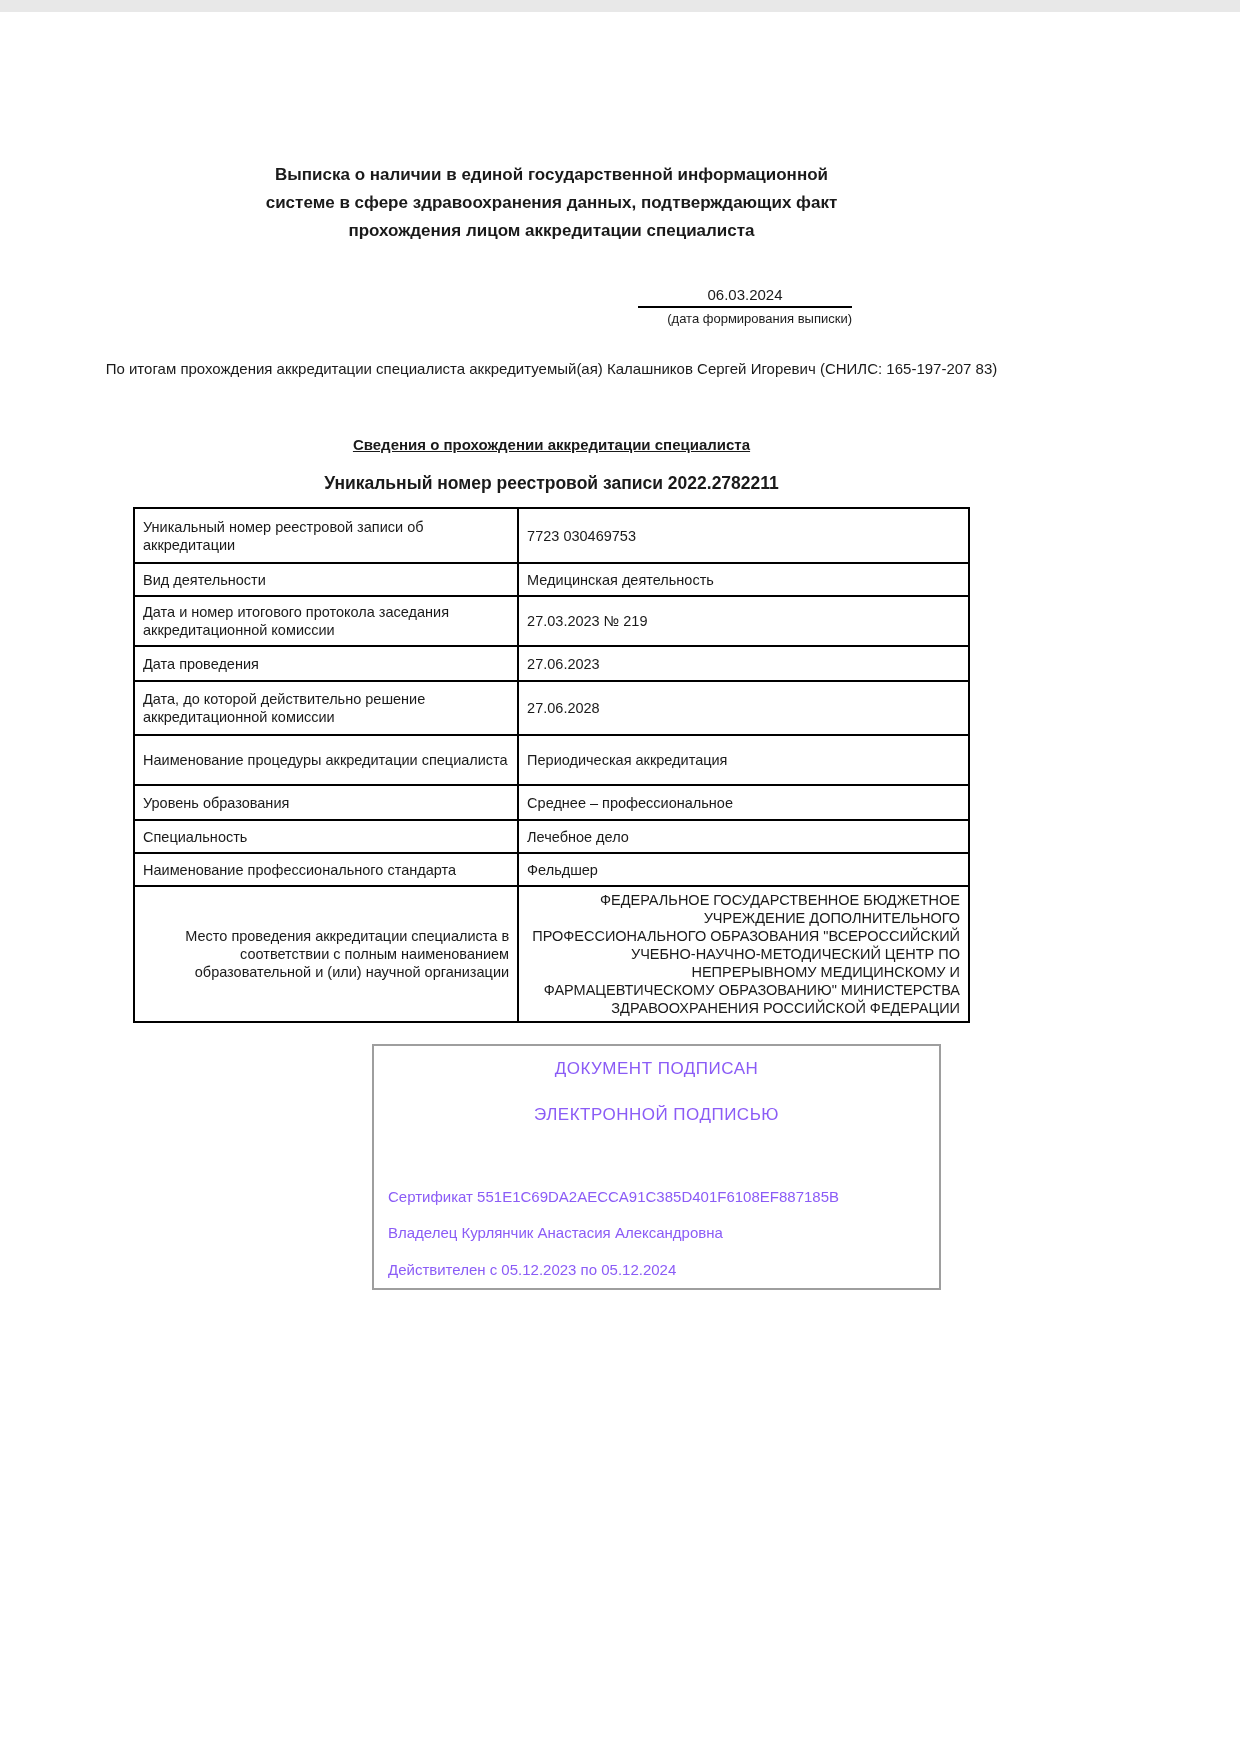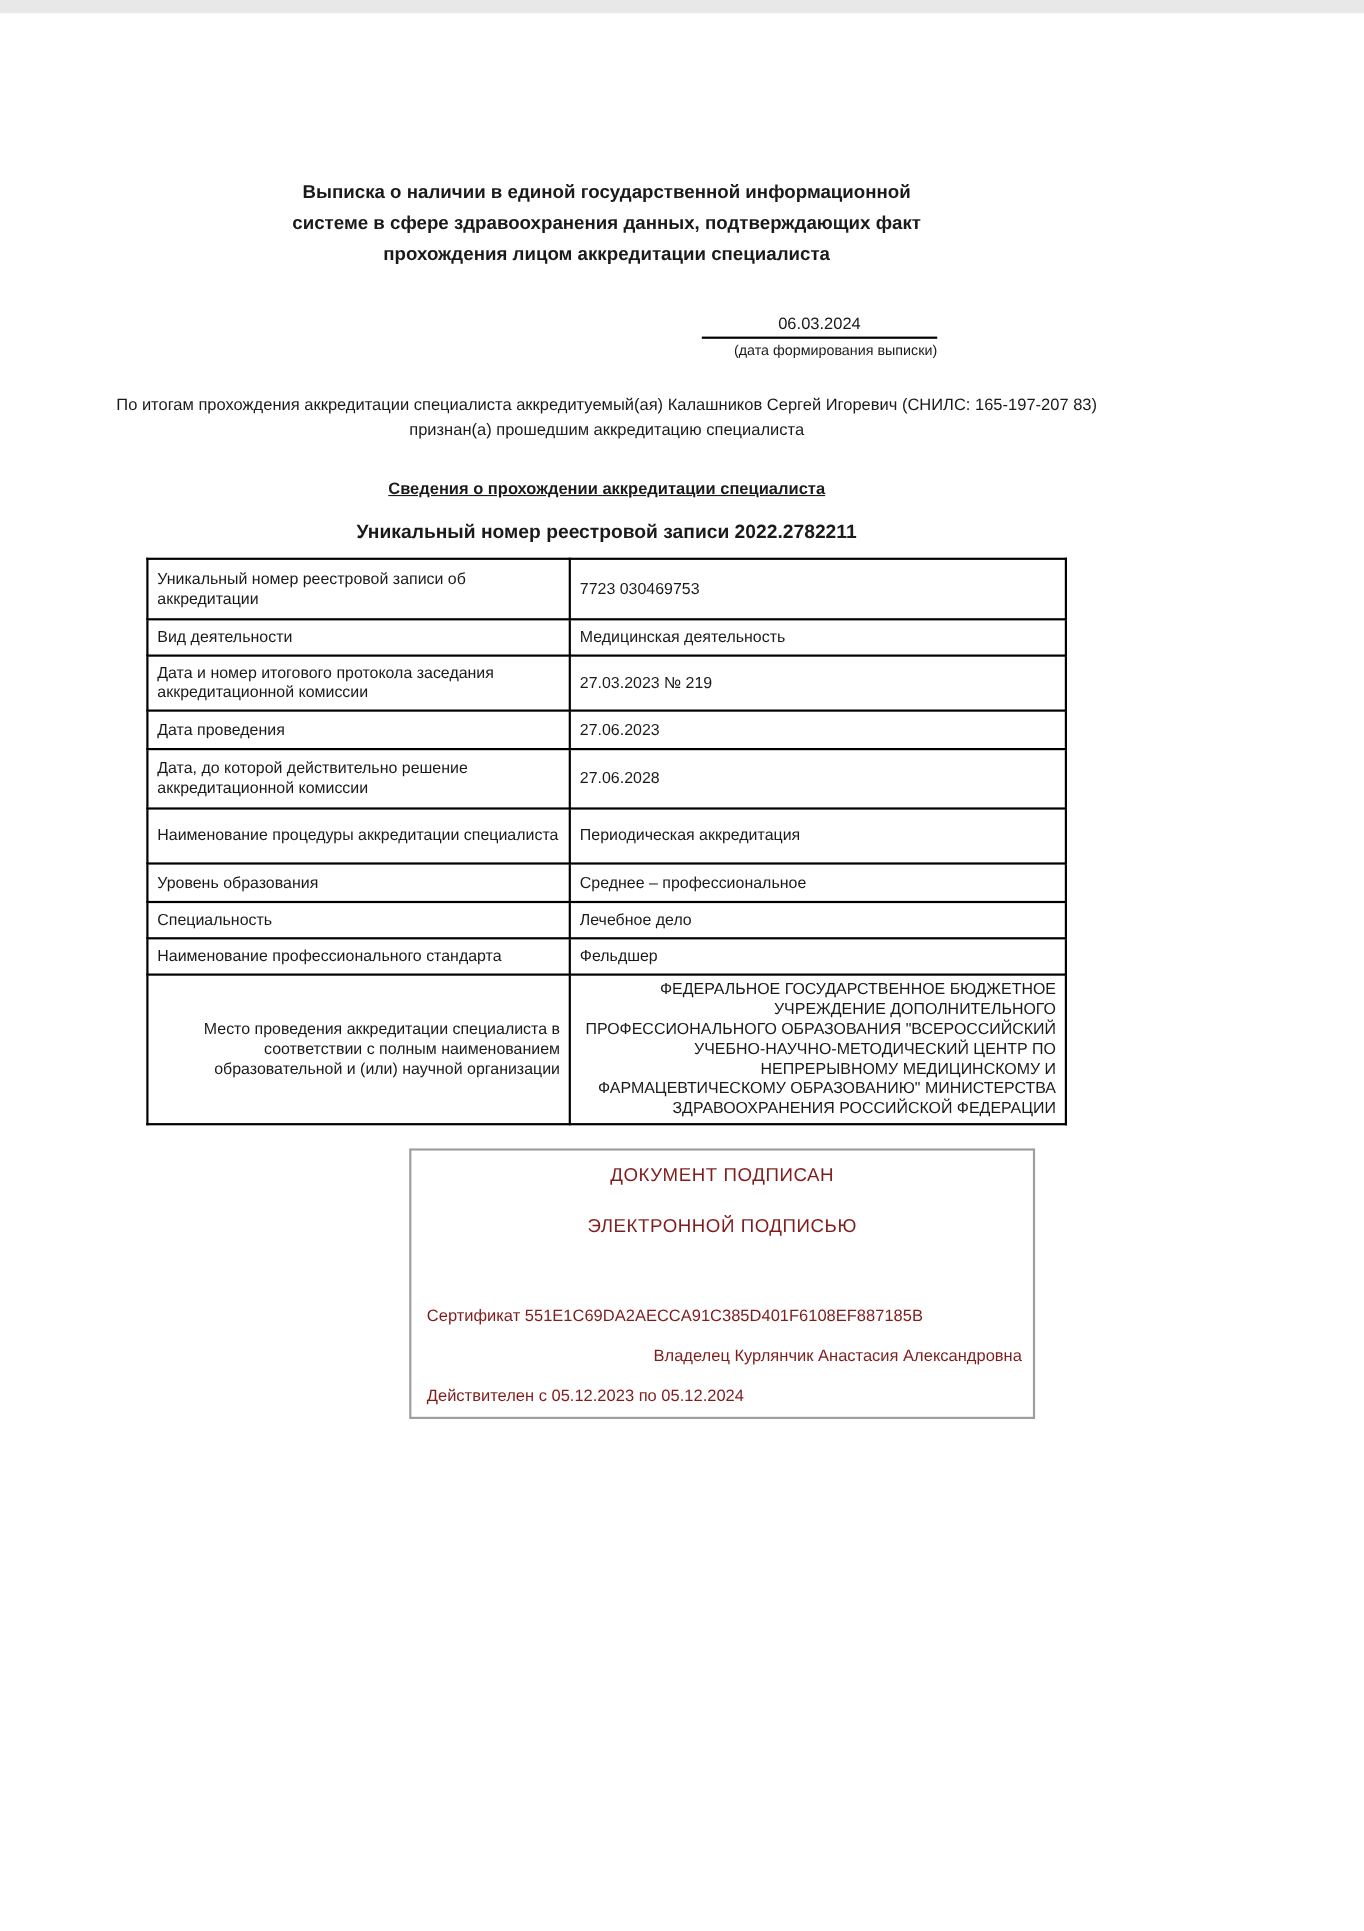"признан(а) прошедшим аккредитацию" div { html: <div>признан(а) прошедшим аккредитацию специалиста</div> -> none }
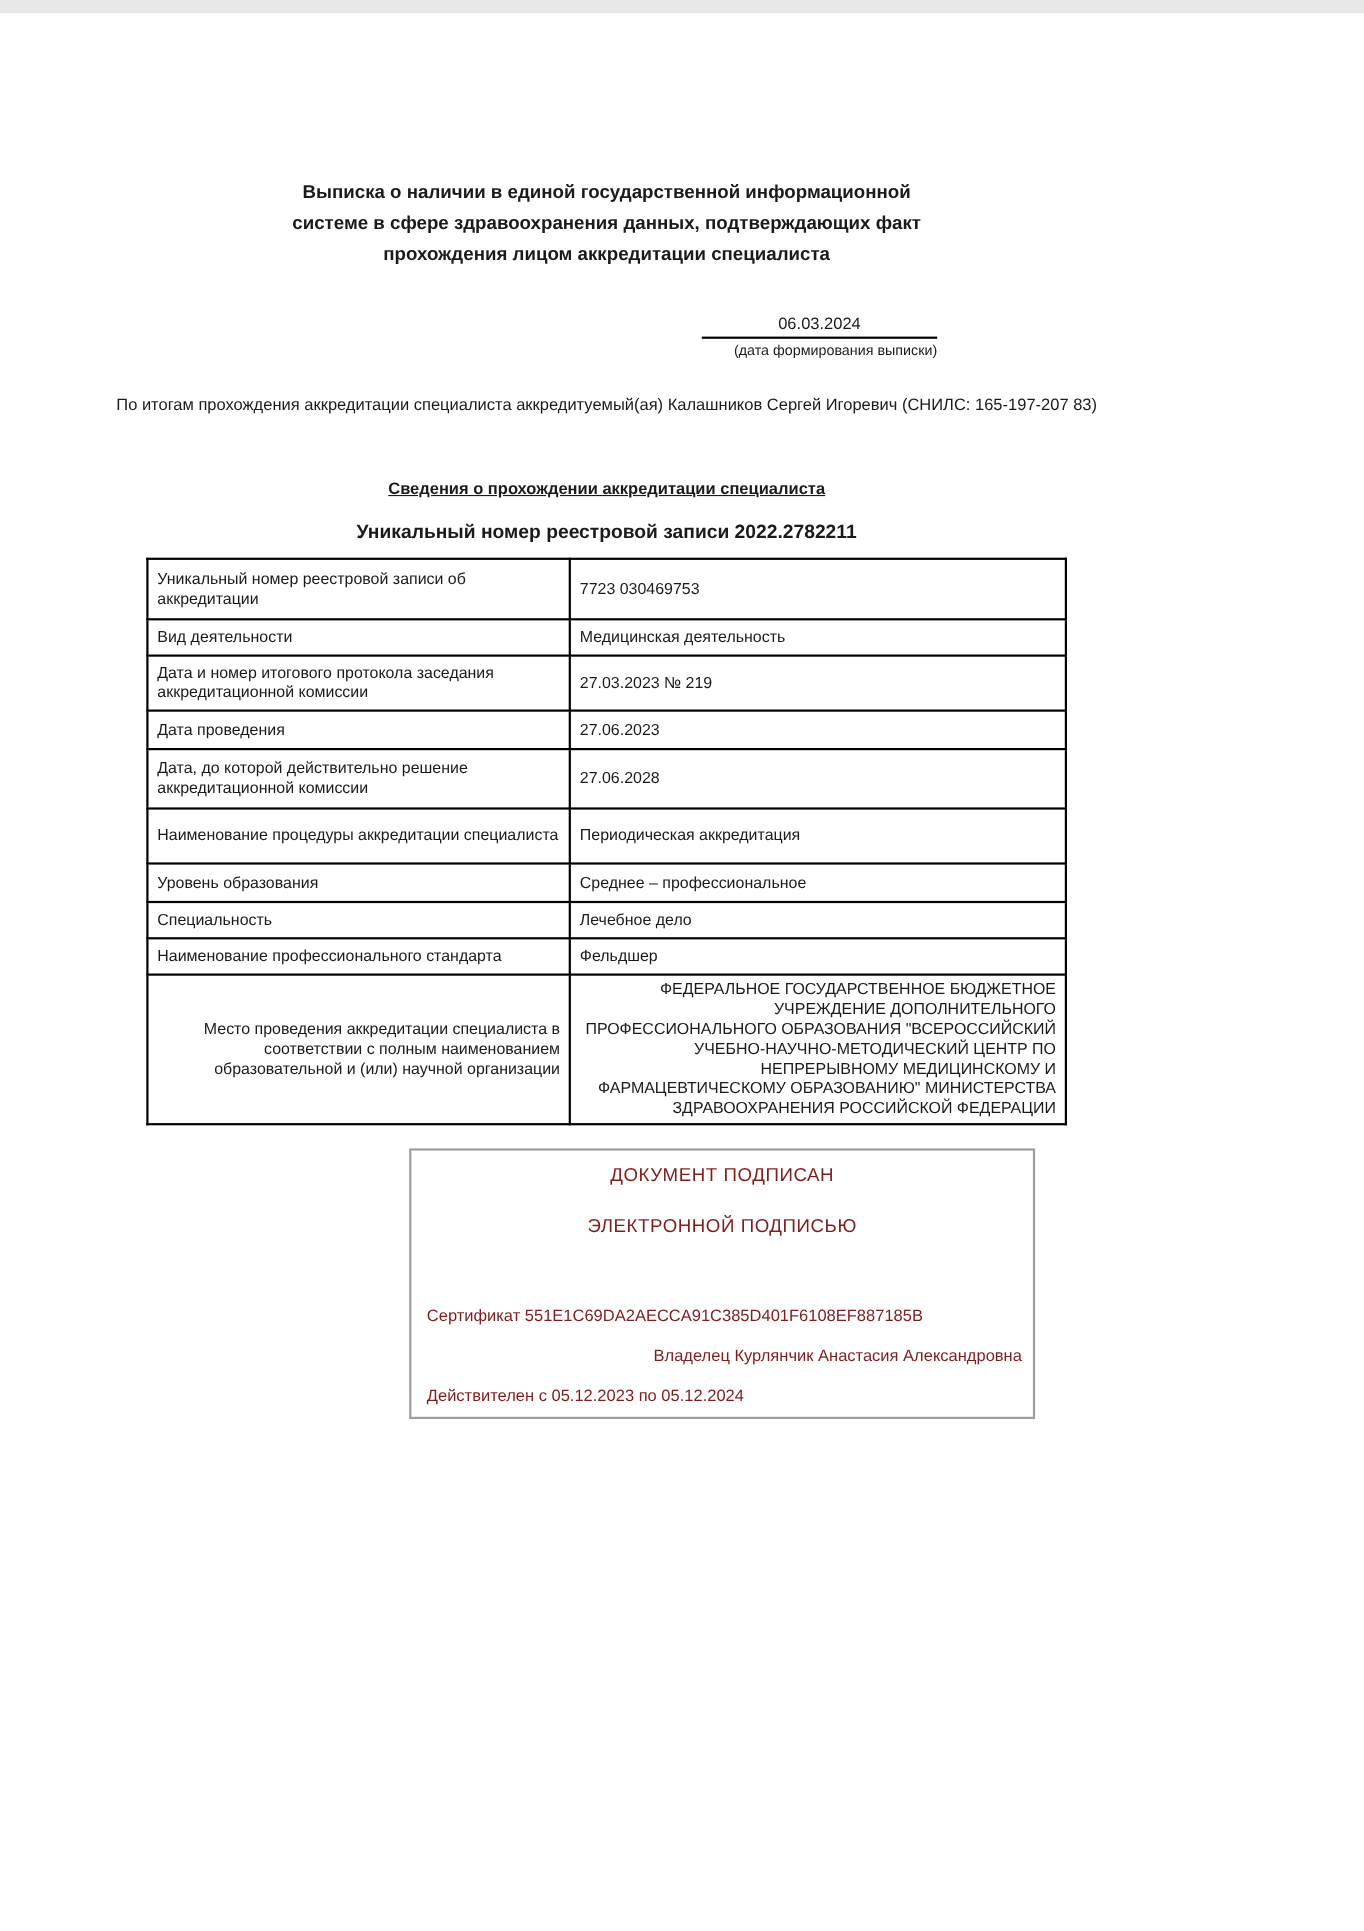"ДОКУМЕНТ ПОДПИСАН" .sig-box { color: #7f1d1d -> #8b5cf6 }
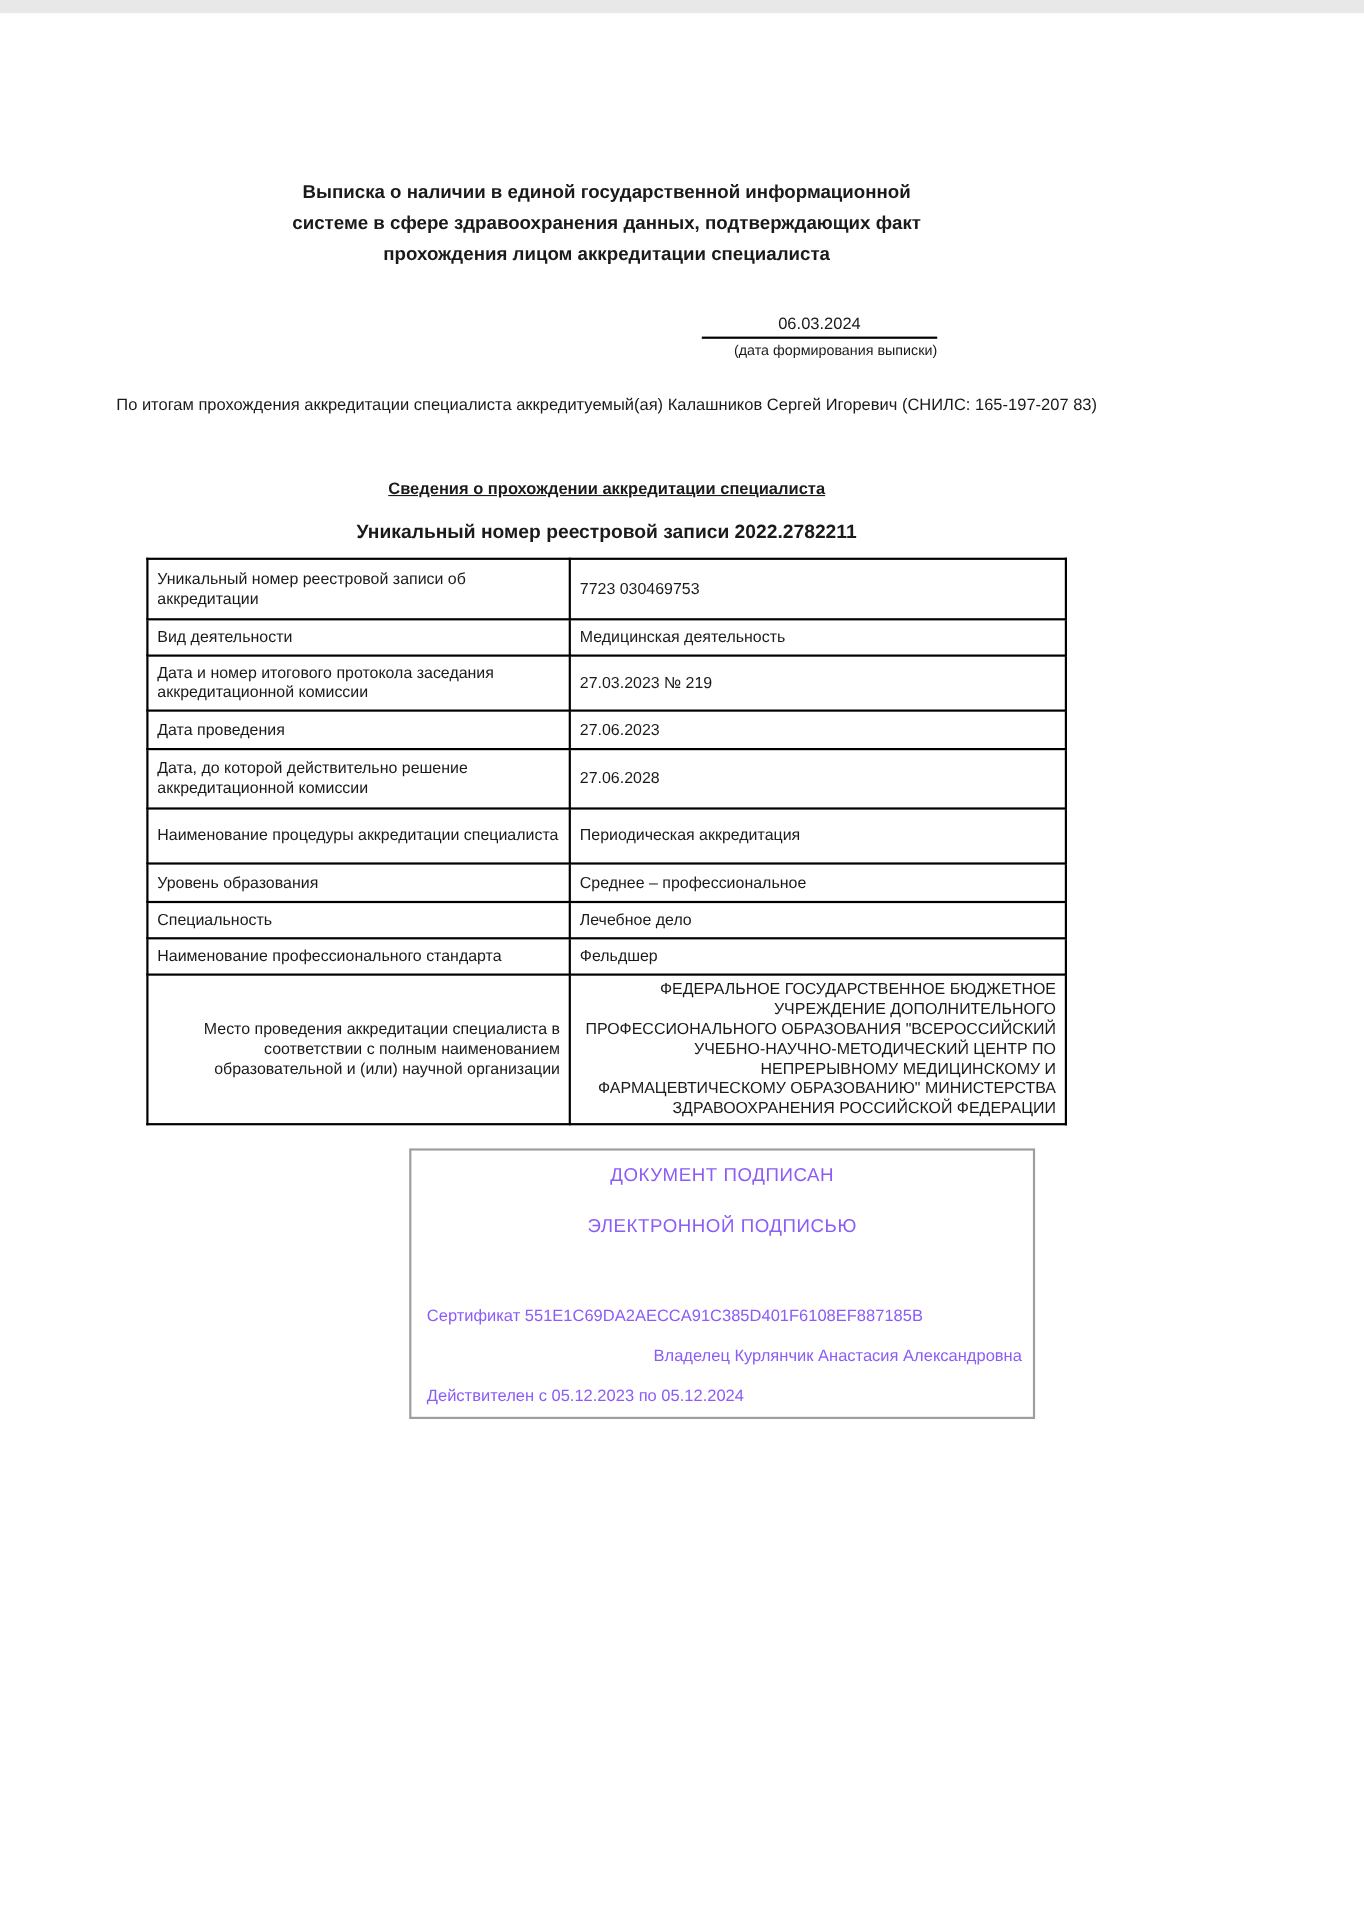"Владелец Курлянчик Анастасия" .sig-owner { text-align: right -> none }
